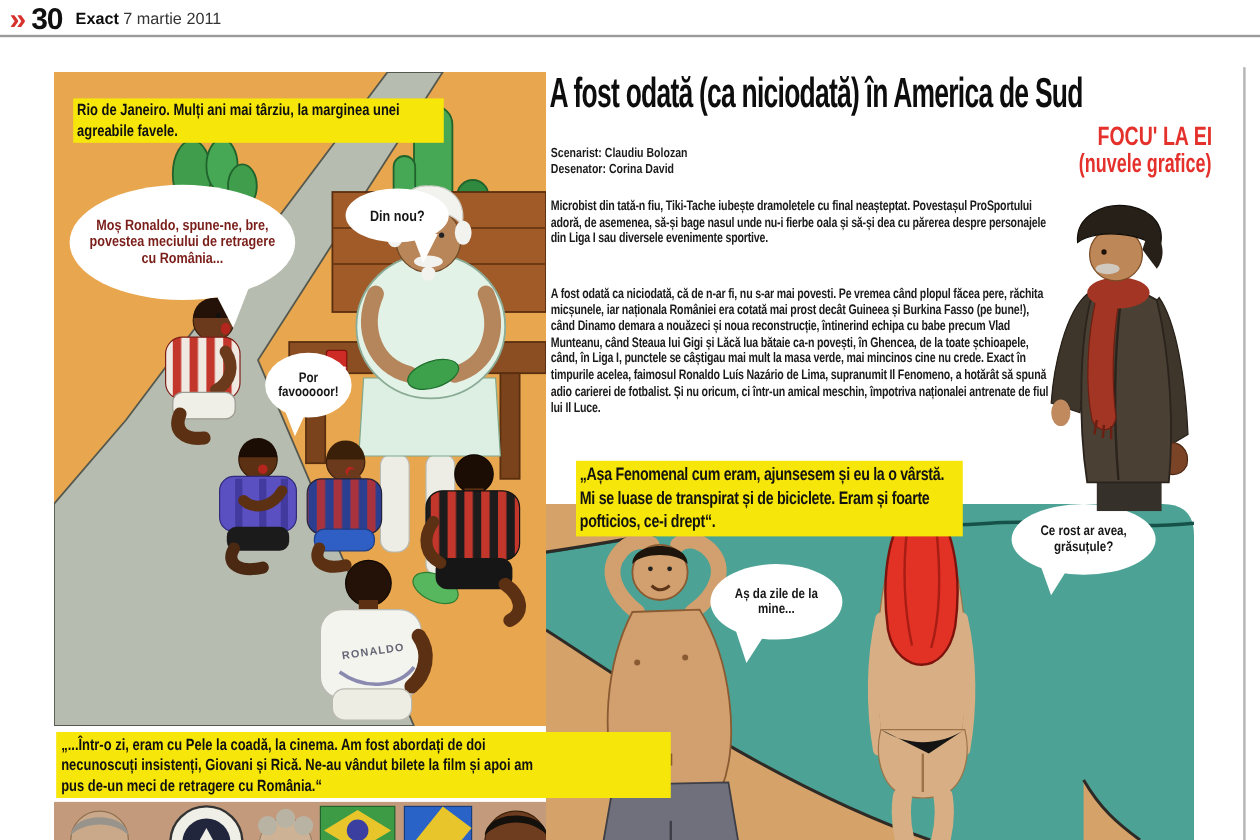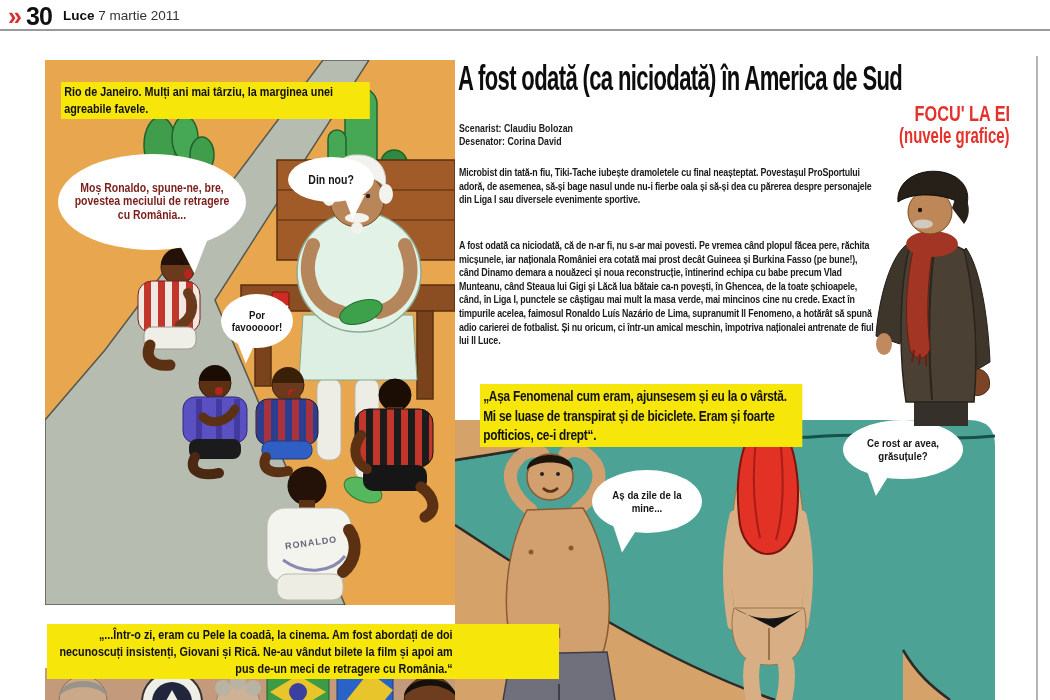"Luce" b { text: Luce -> Exact }
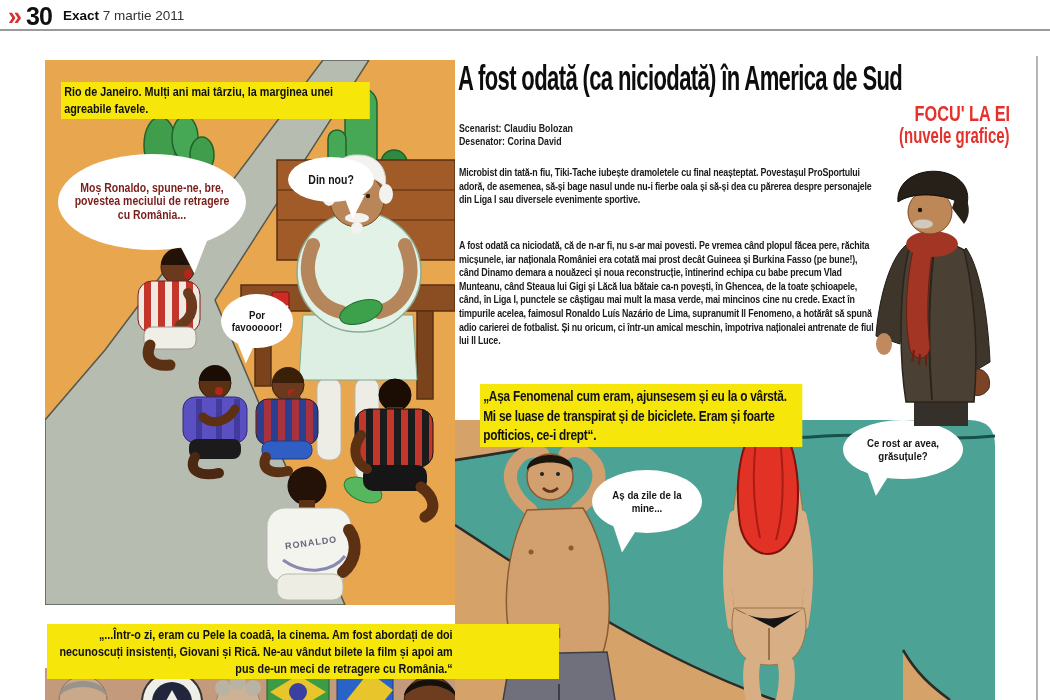"„...Într-o zi, eram cu Pele" #cap2 { text-align: right -> none; top: 624px -> 610px }
